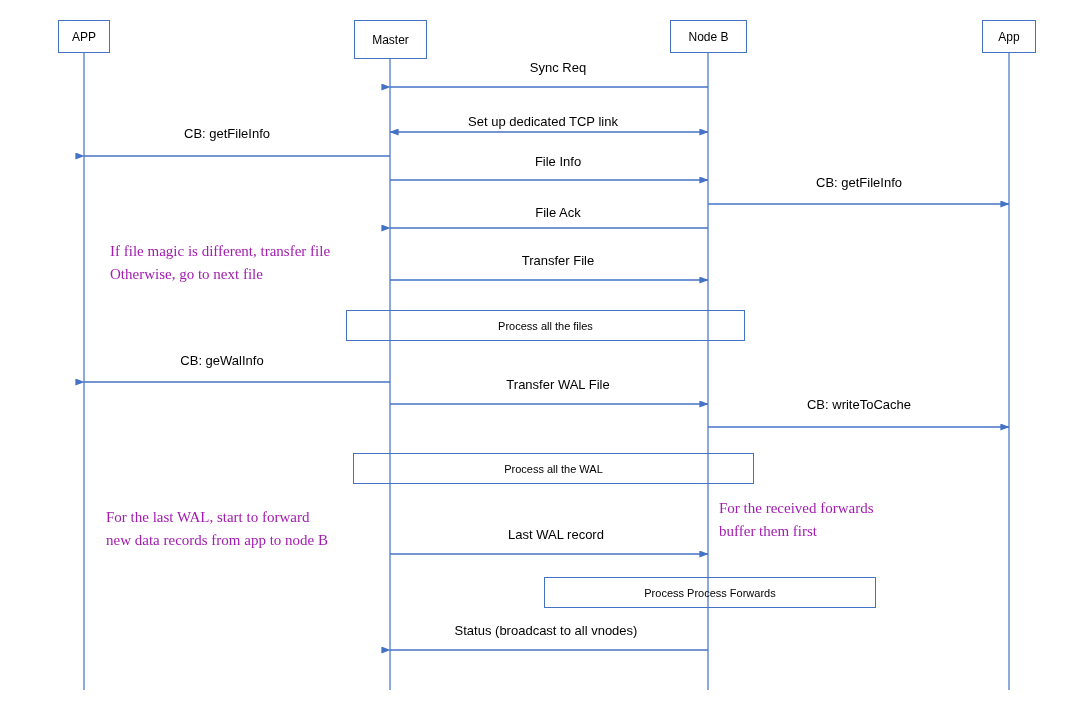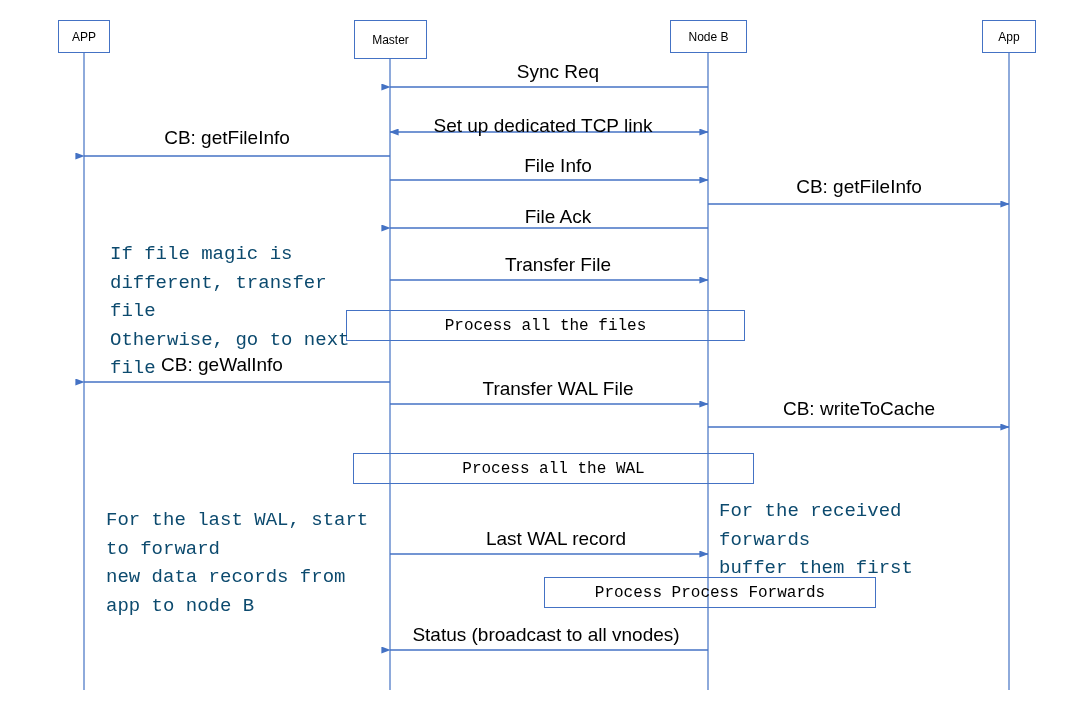"Sync Req" .msg-label { font-size: 19px -> 13px }
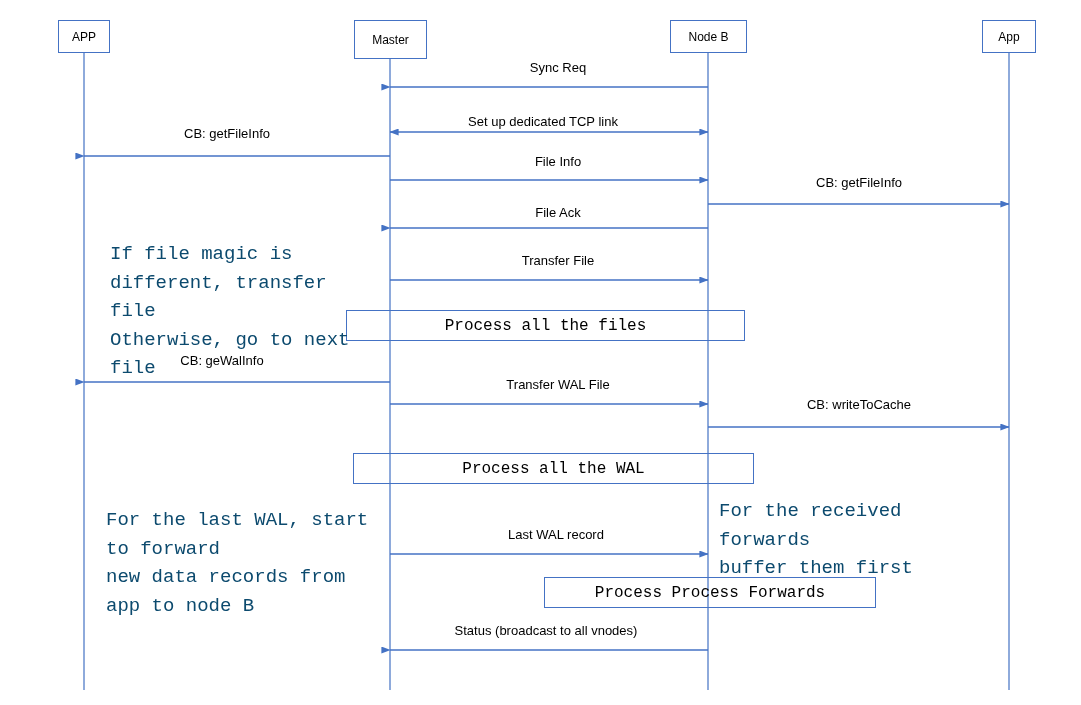"If file magic is different," .note { color: #0c4a6e -> #a21caf; font-family: Liberation Mono, monospace -> Liberation Serif, serif; font-size: 19px -> 15px }
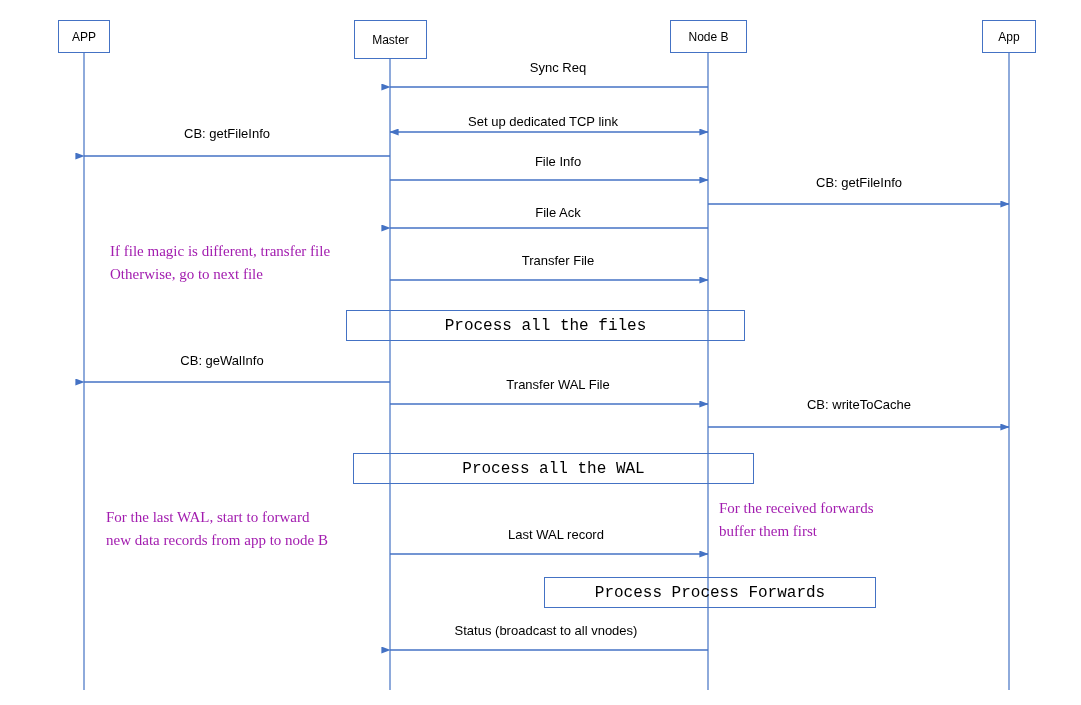"Process all the files" .proc-box { font-family: Liberation Mono, monospace -> Liberation Sans, sans-serif; font-size: 16px -> 11px }
